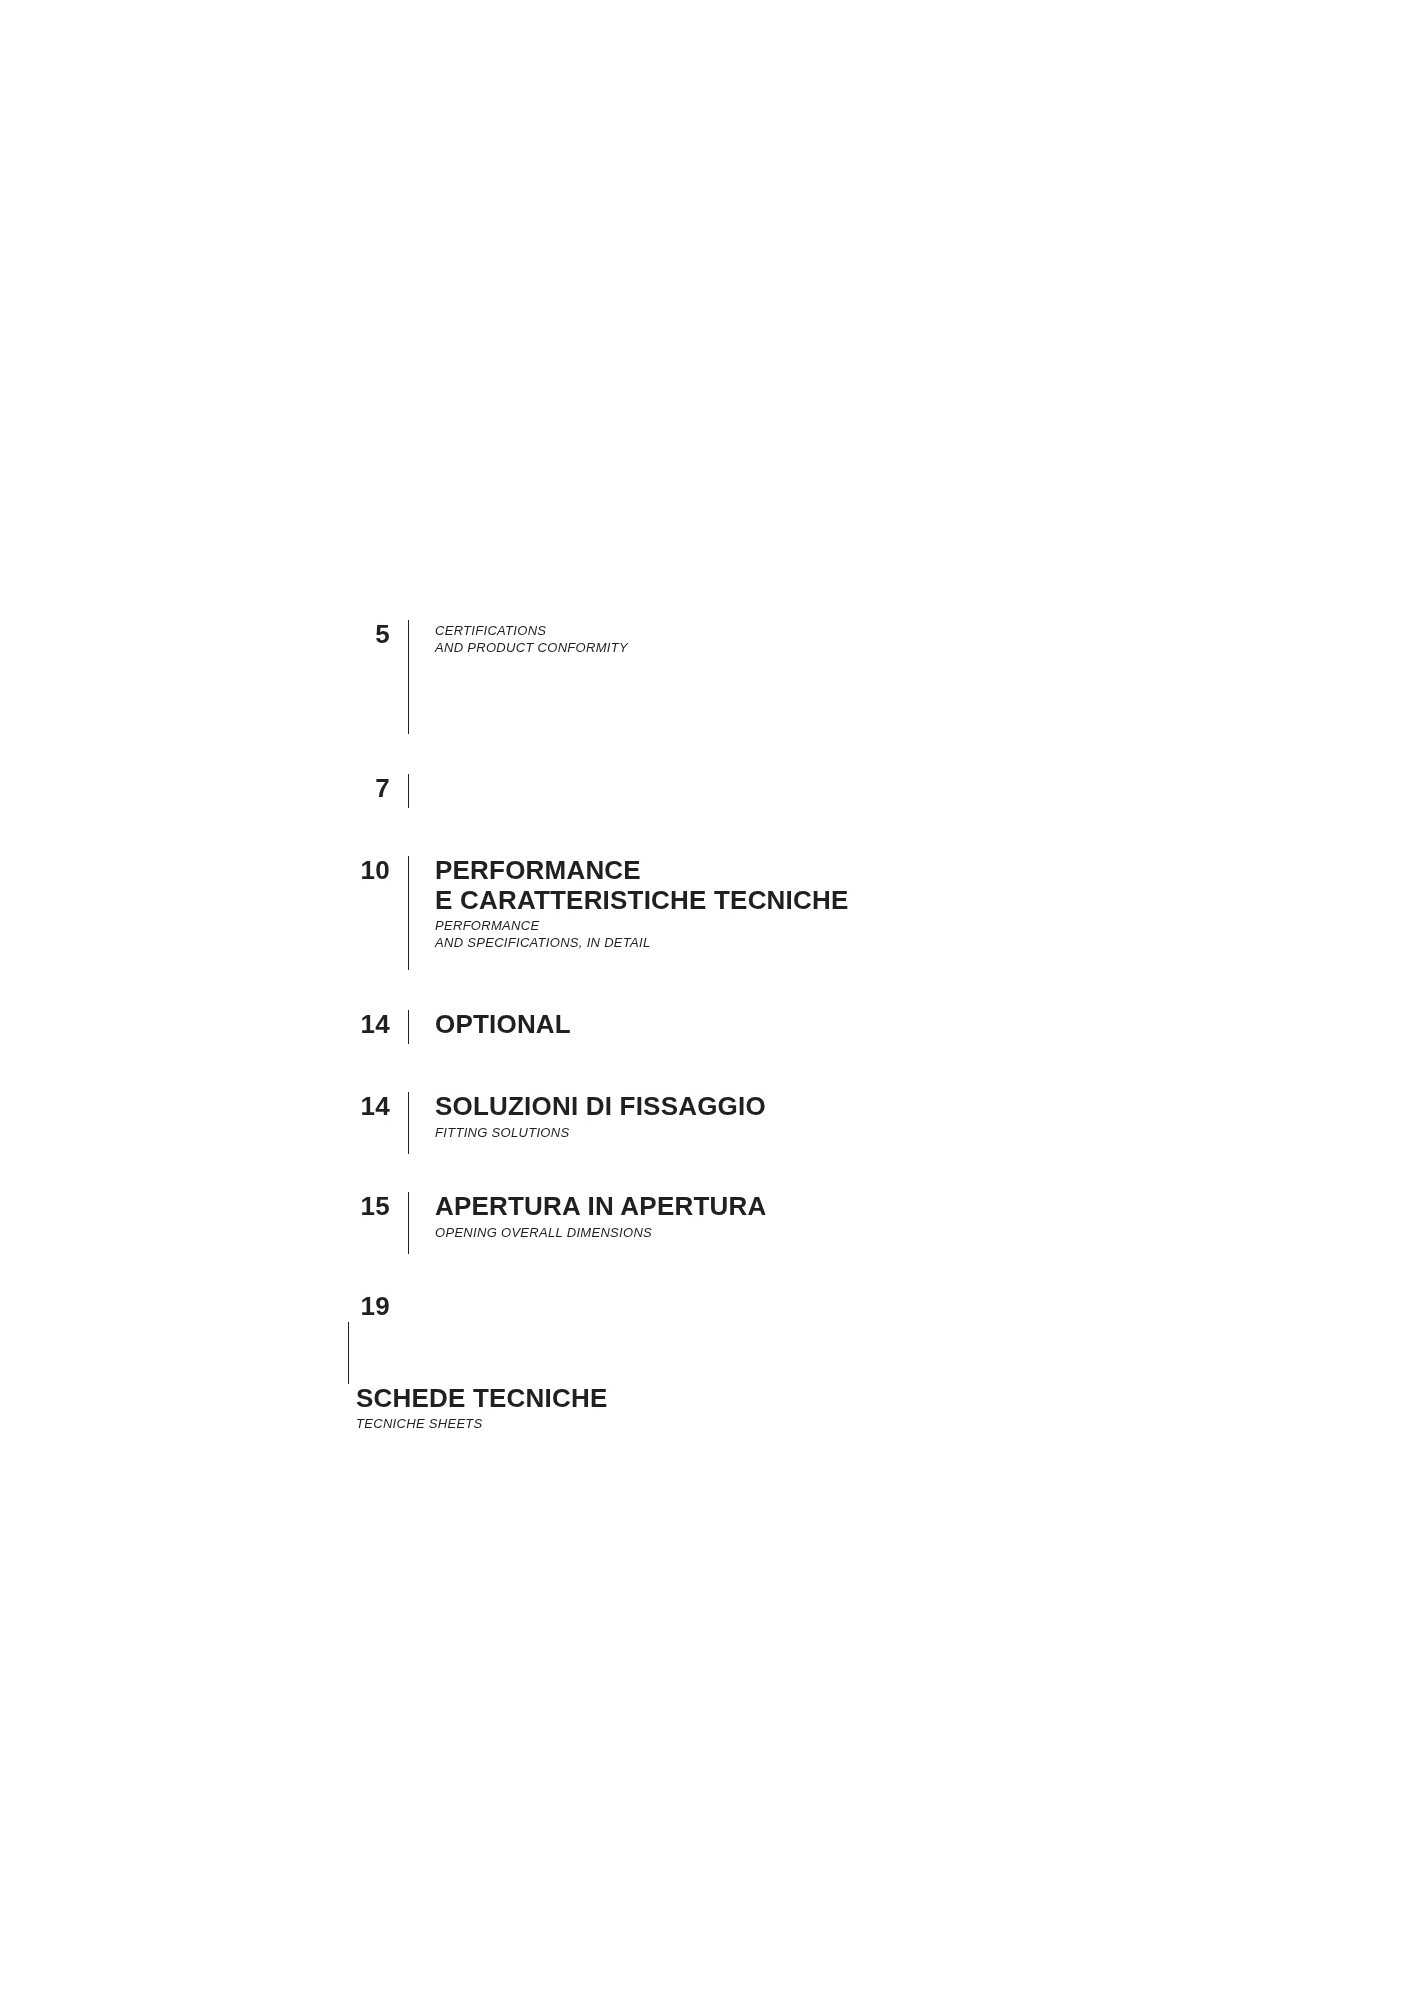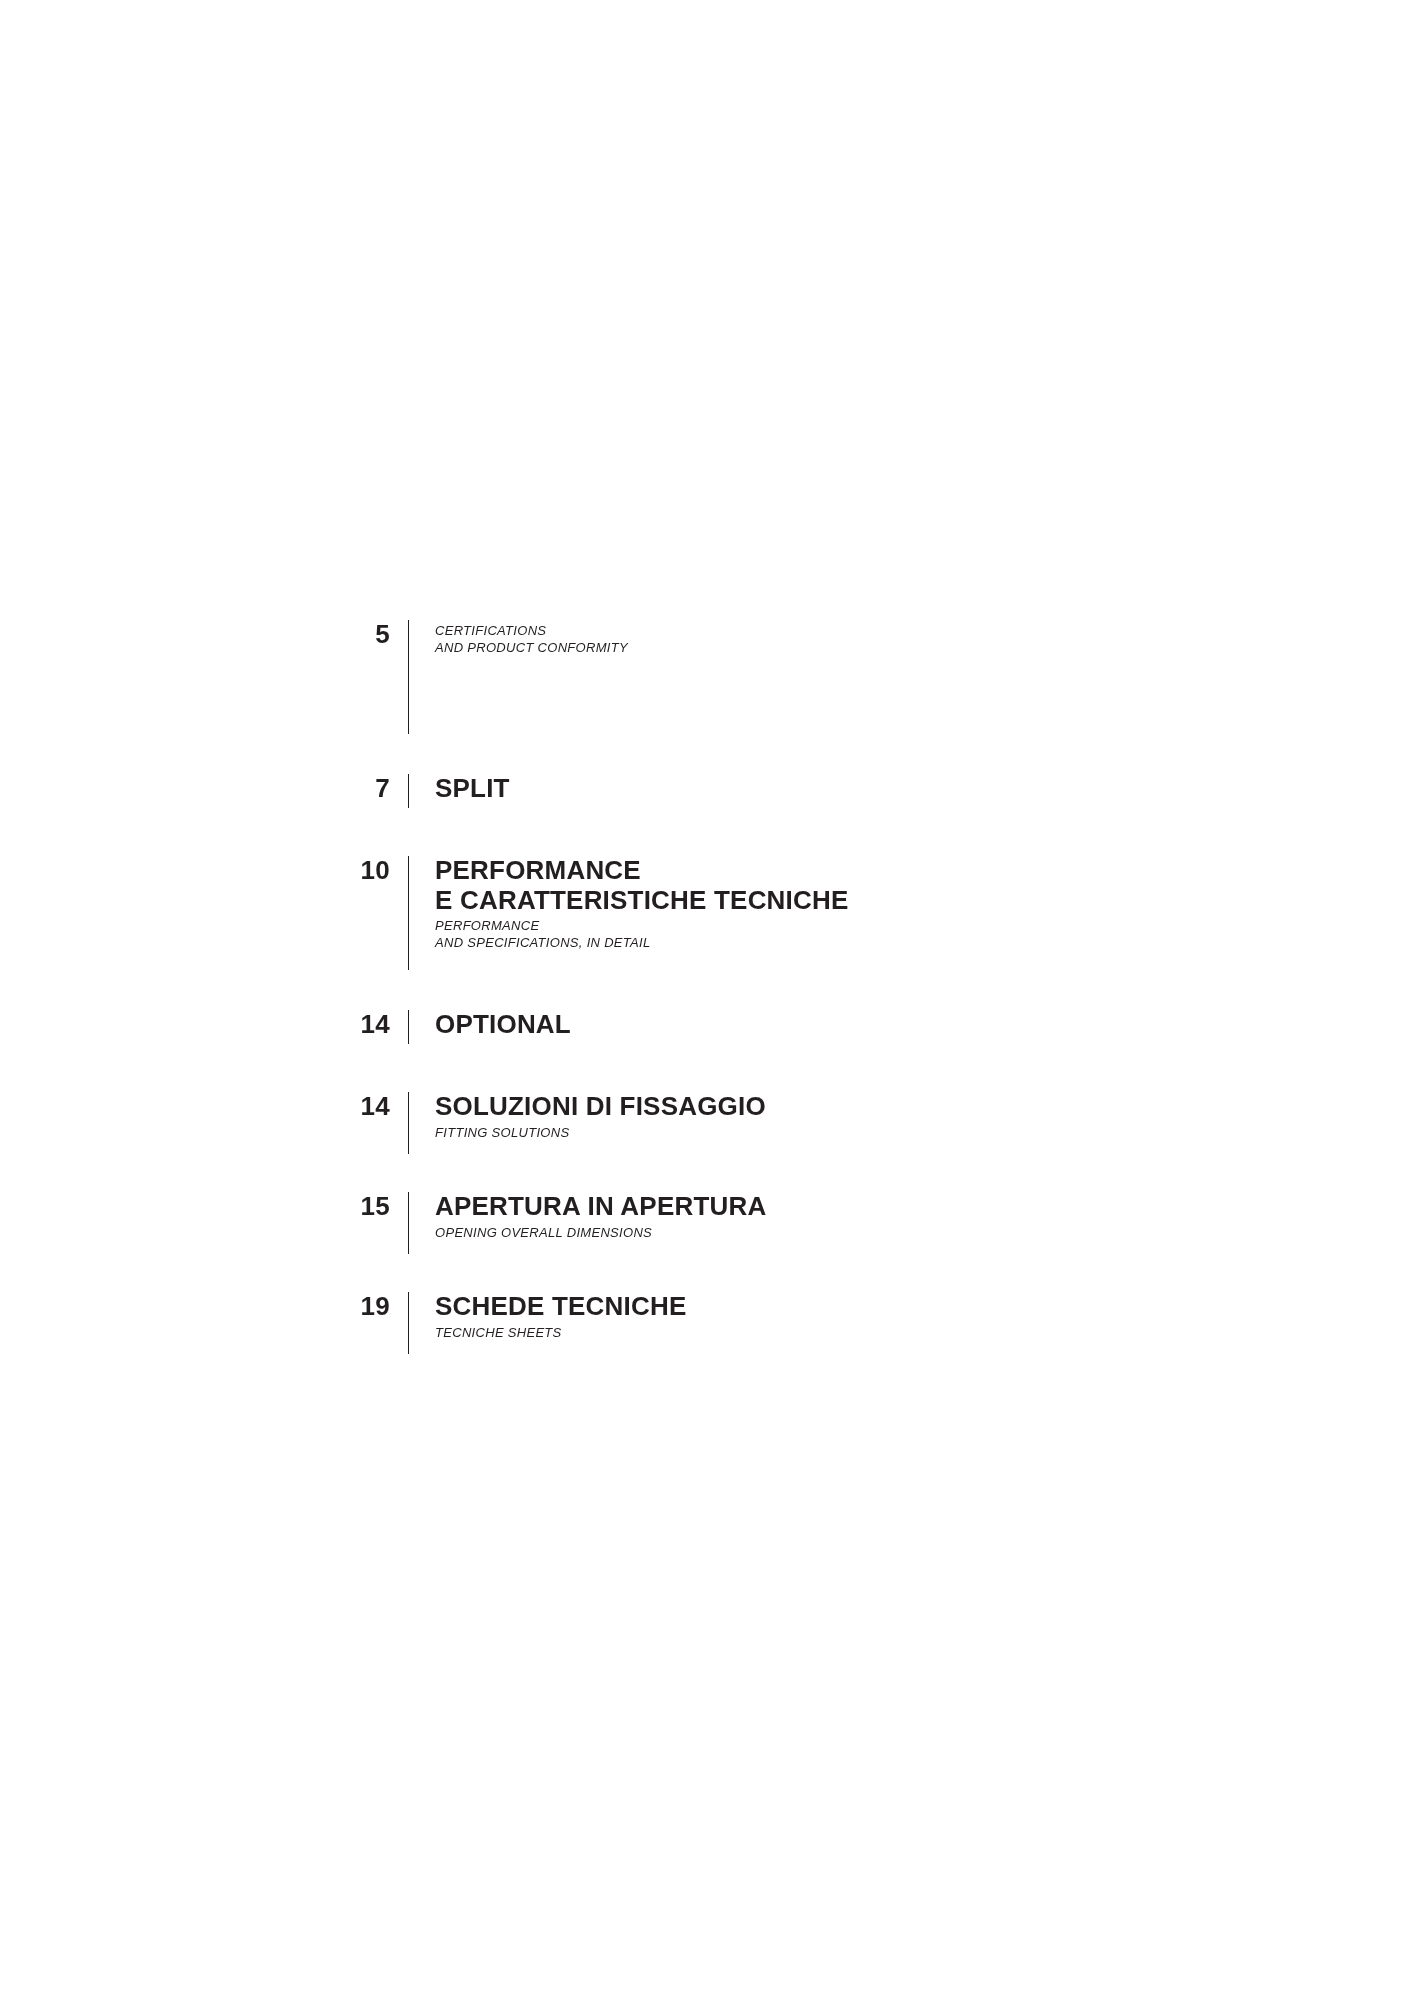"SPLIT" div.toc-text { html: <div> <div>SPLIT</div> </div> -> none }
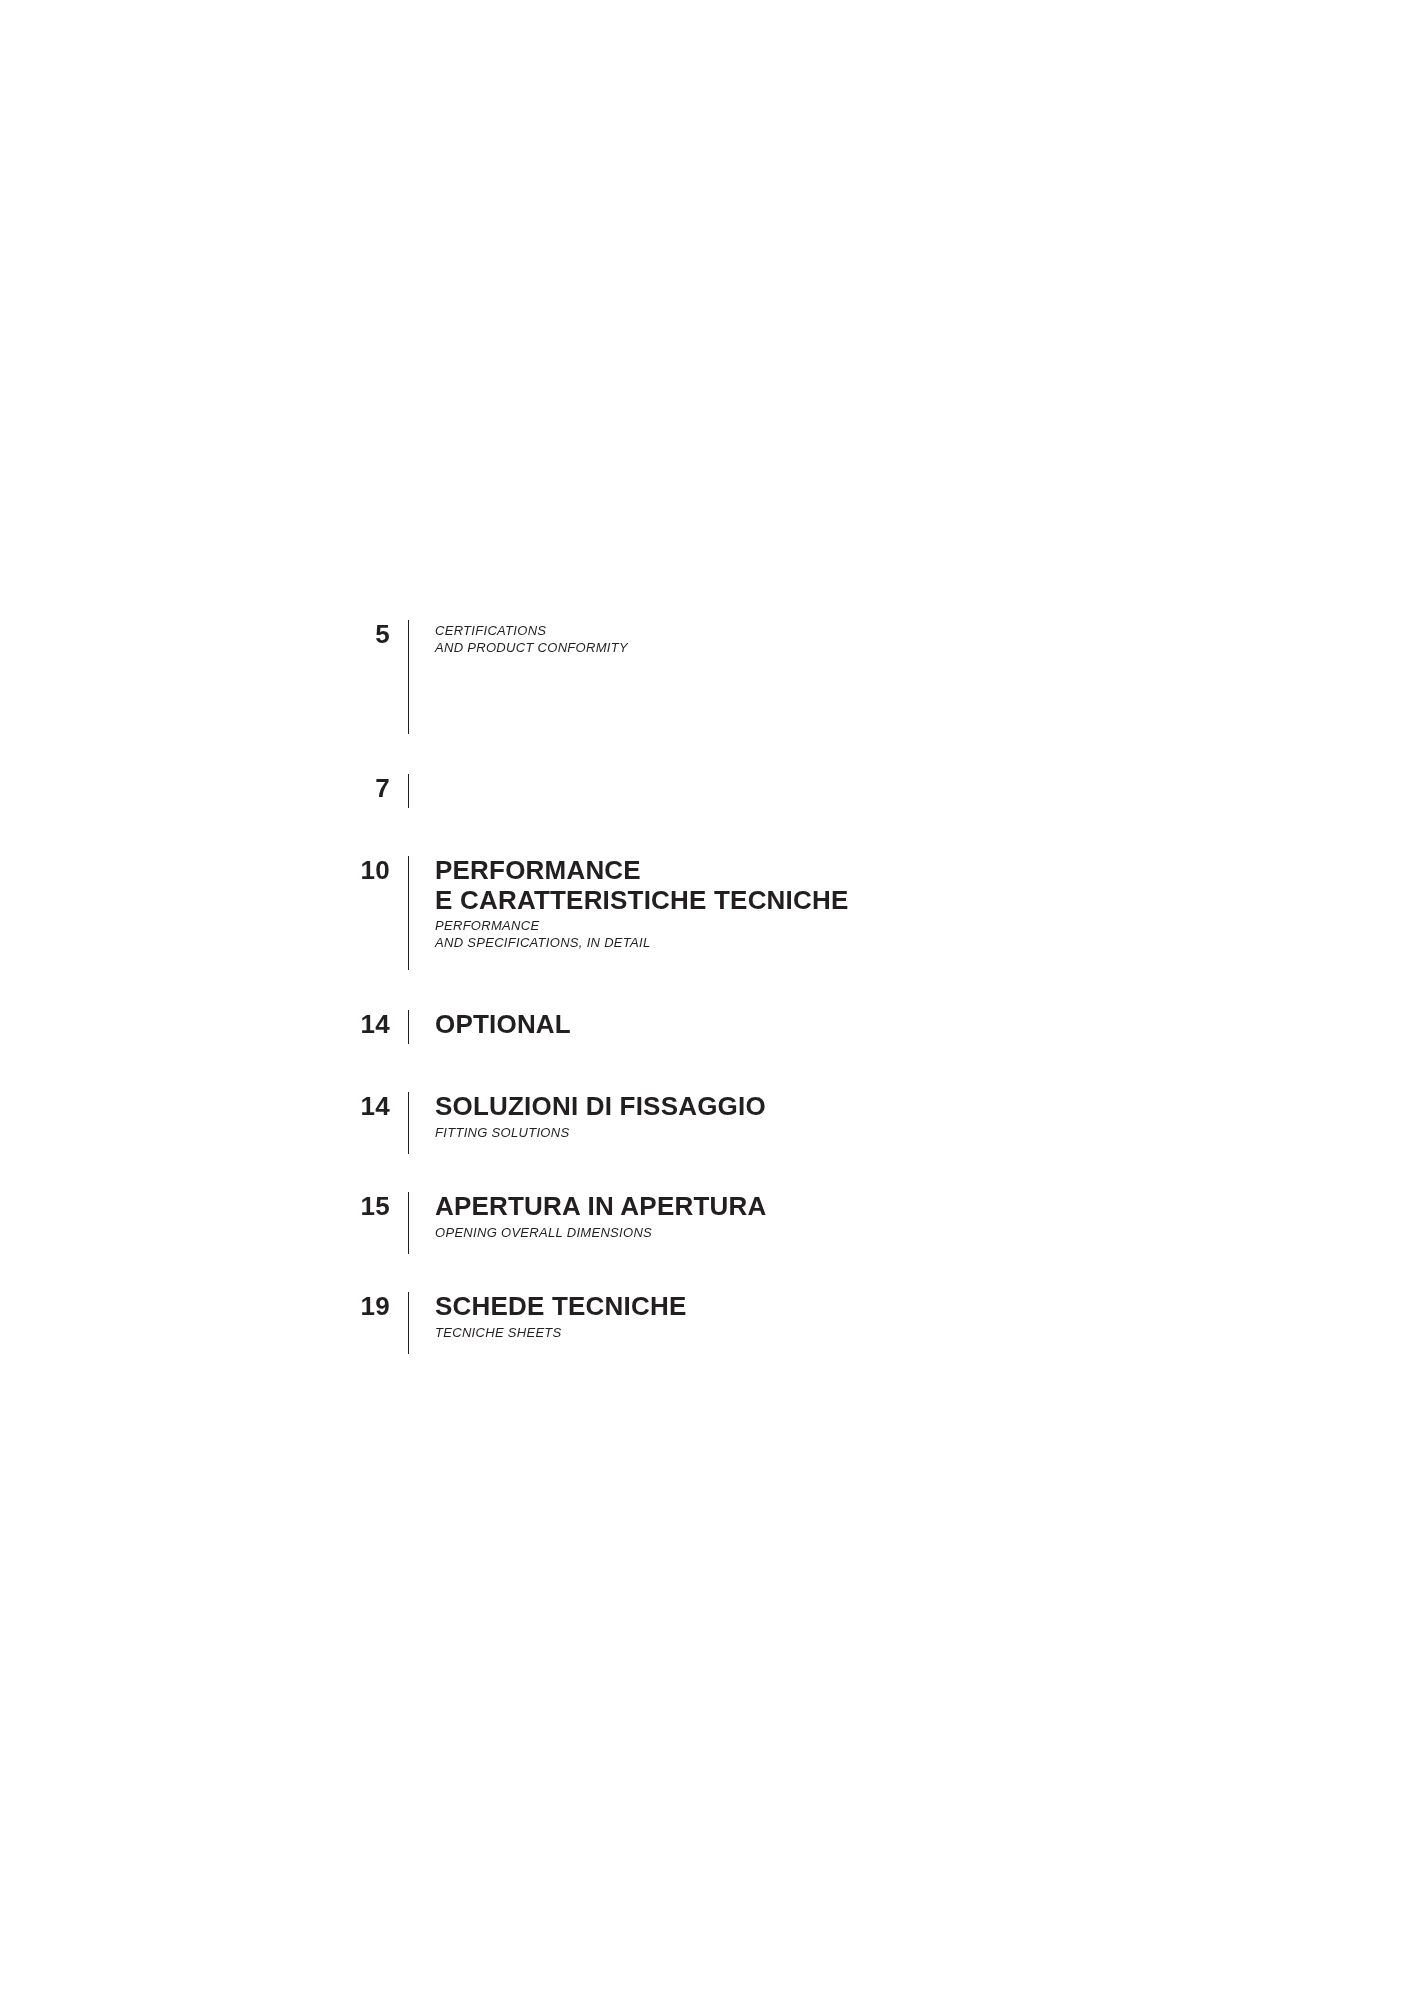"19" .toc-entry:last-child { flex-direction: none -> column }
